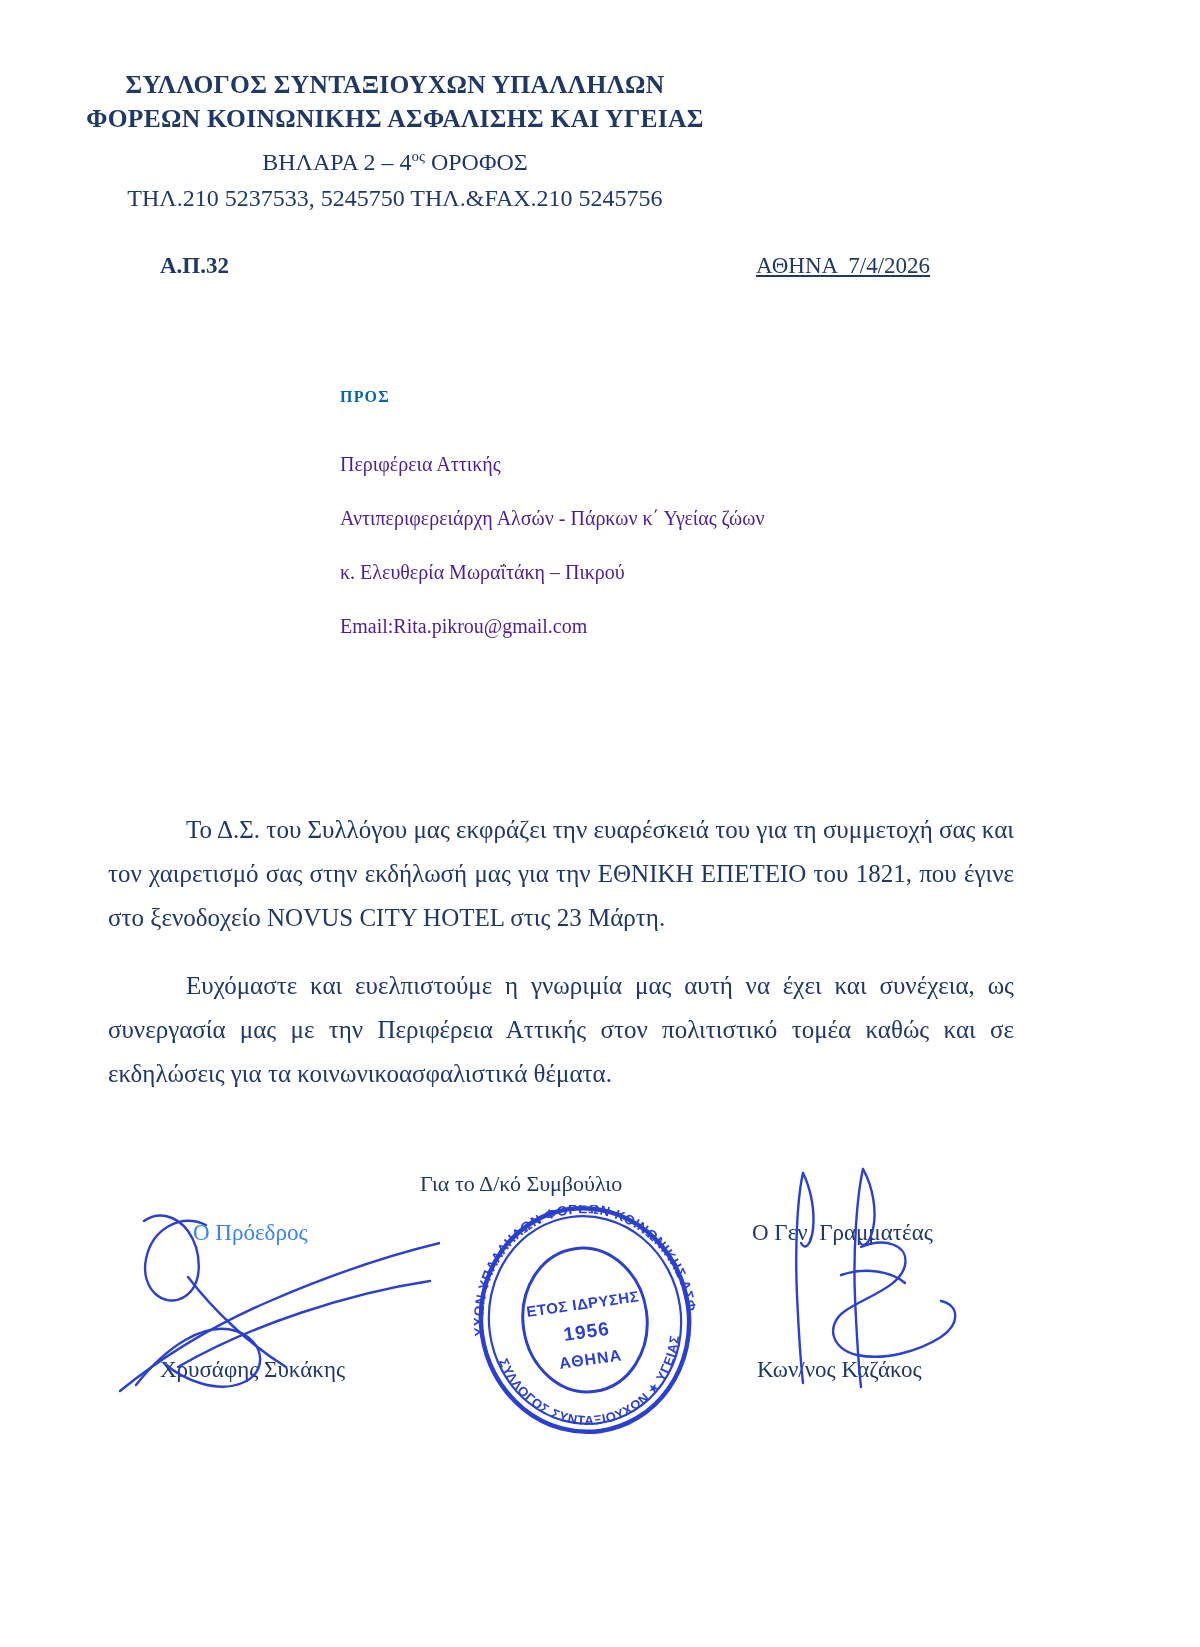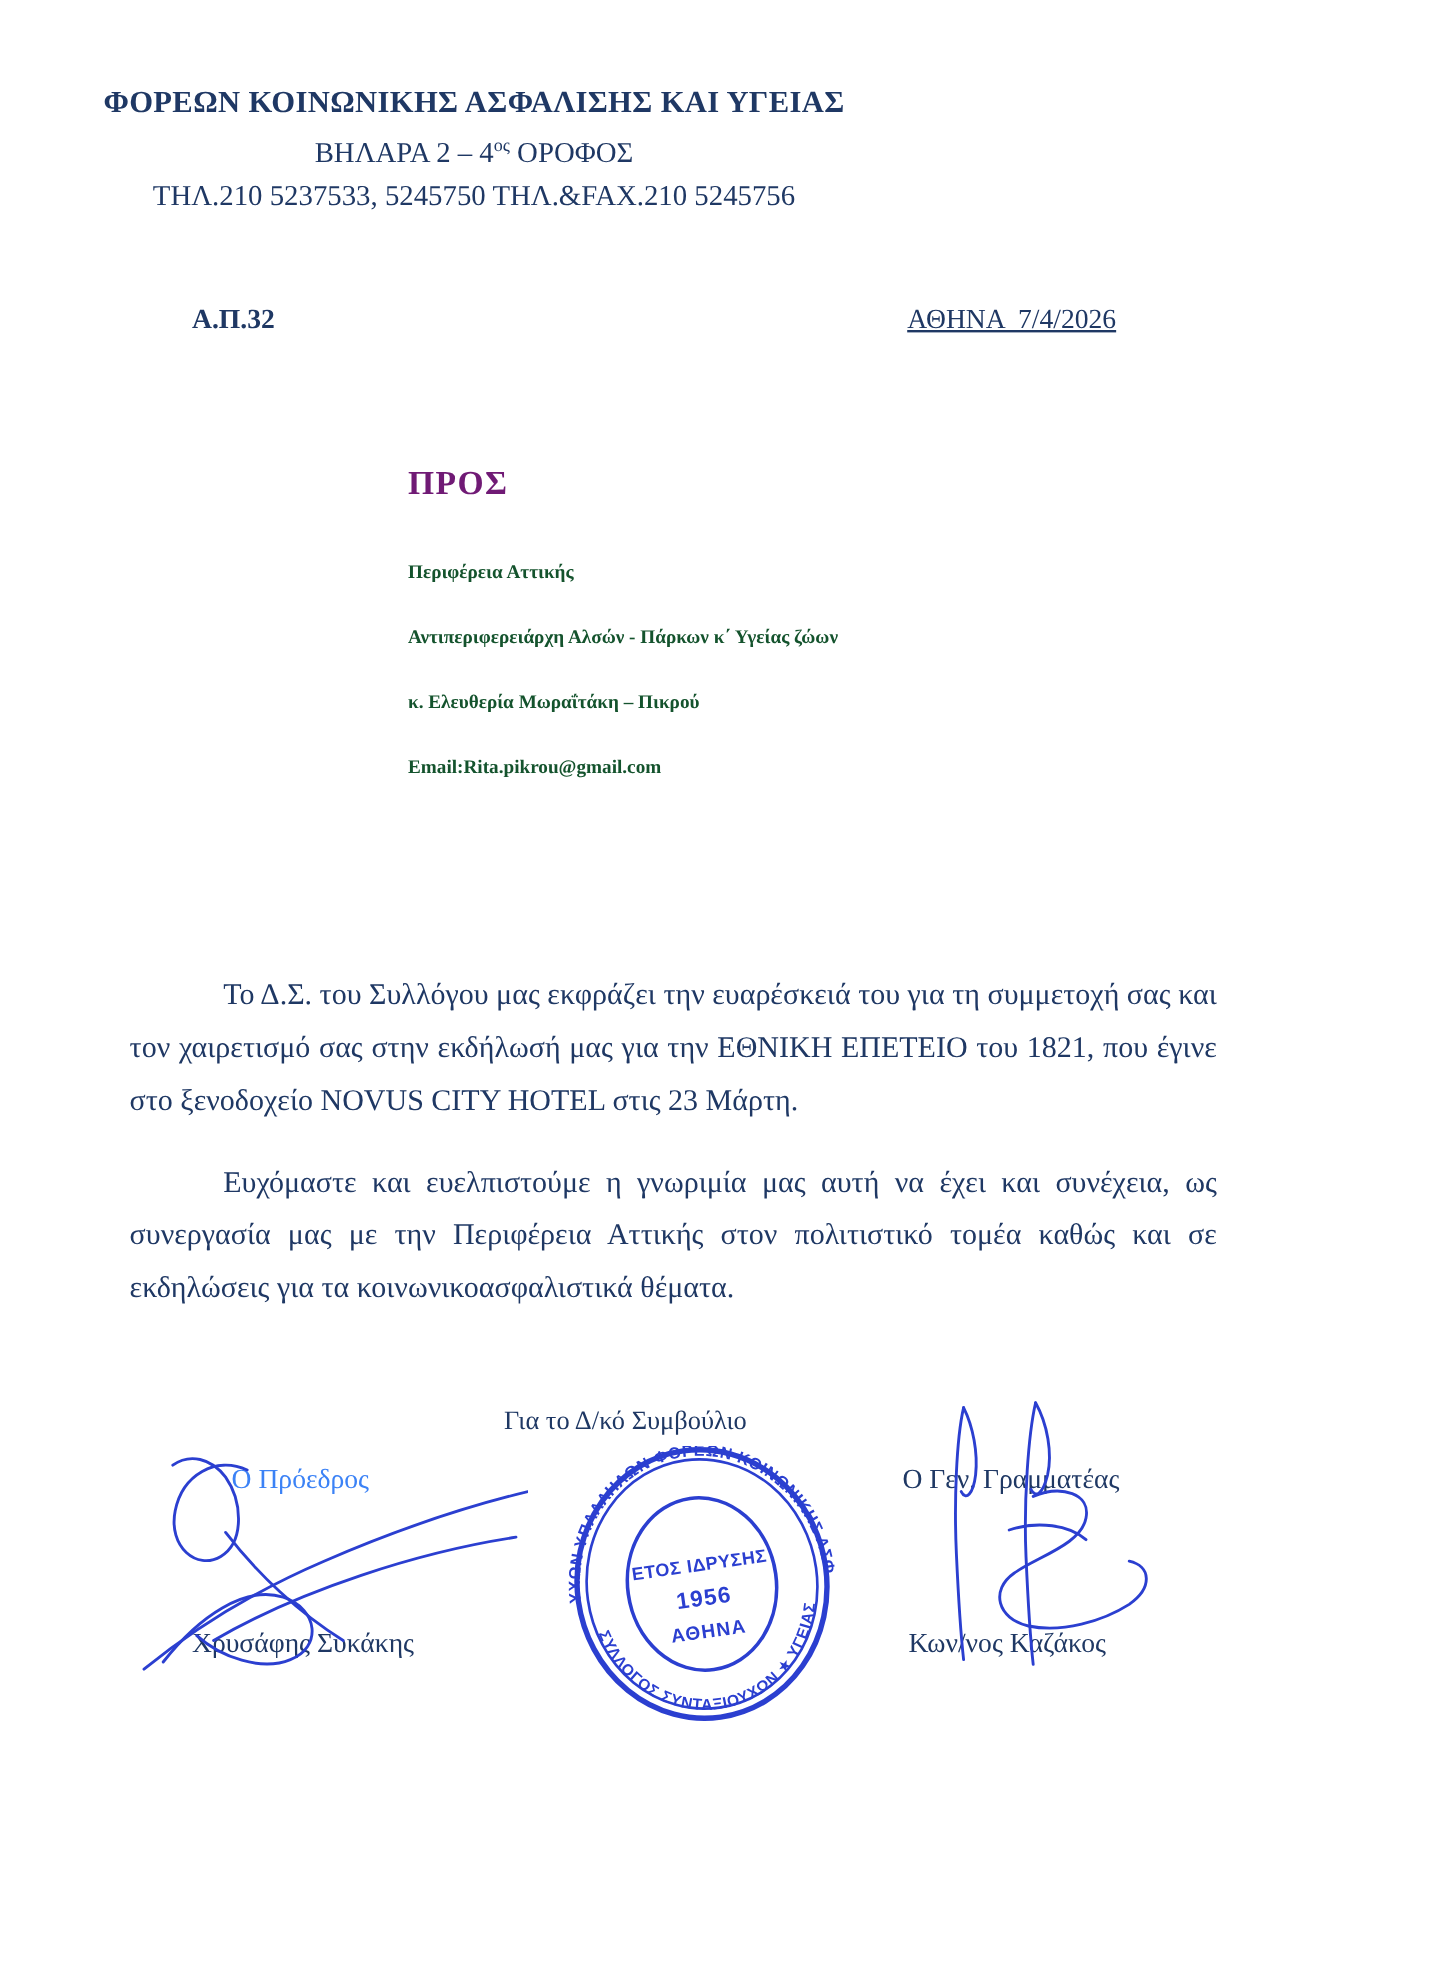"ΣΥΛΛΟΓΟΣ ΣΥΝΤΑΞΙΟΥΧΩΝ ΥΠΑΛΛΗΛΩΝ" div.lh-line1 { html: none -> <div>ΣΥΛΛΟΓΟΣ ΣΥΝΤΑΞΙΟΥΧΩΝ ΥΠΑΛΛΗΛΩΝ</div> }
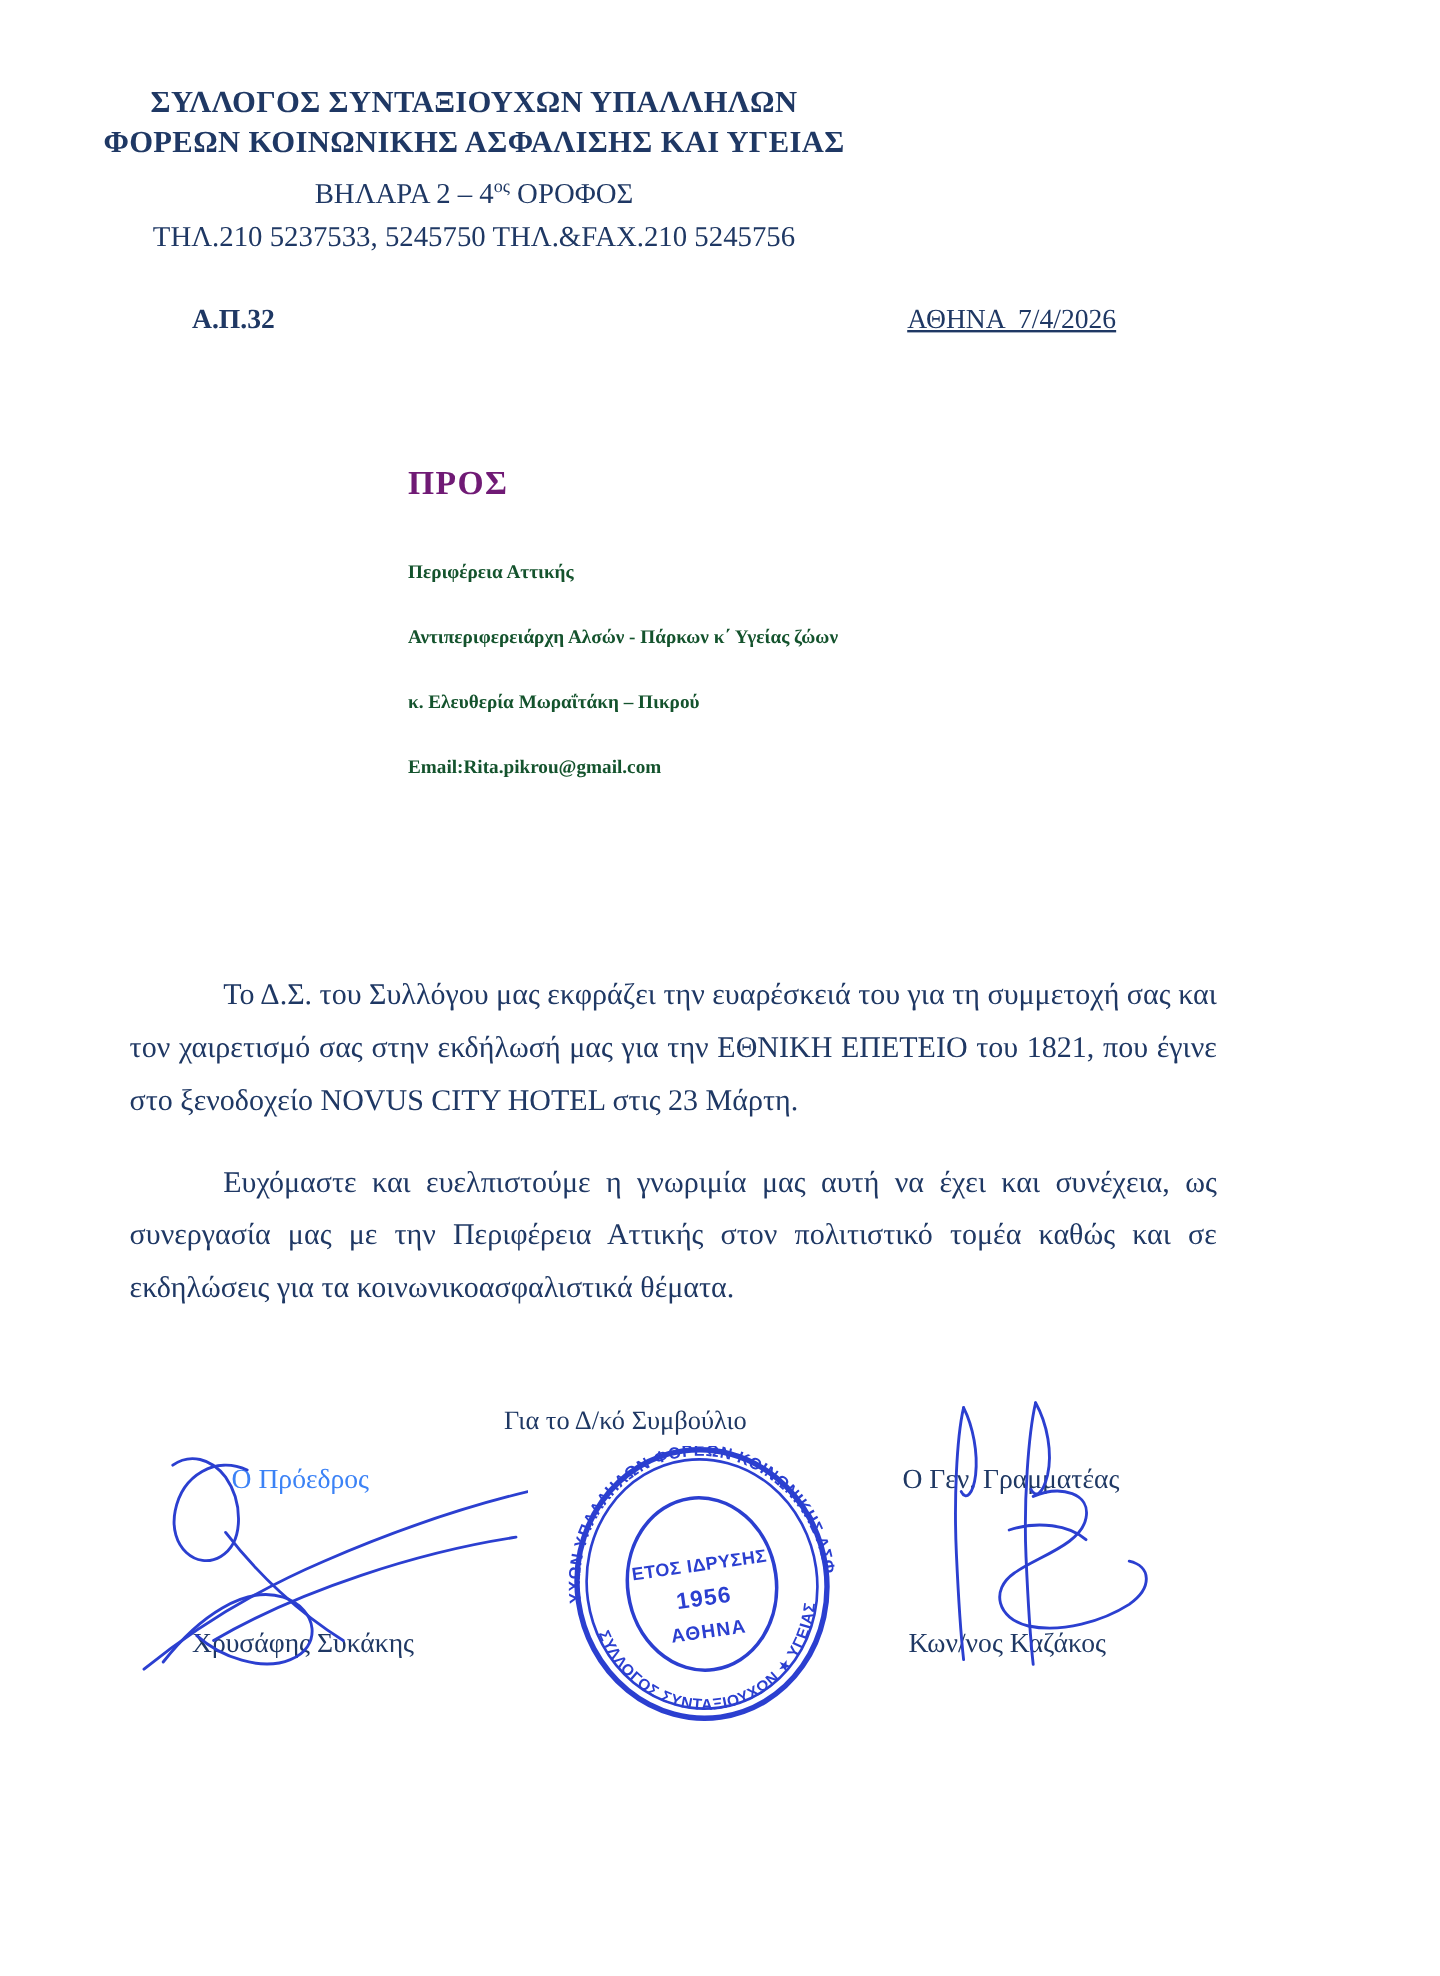"ΠΡΟΣ" .recipient .r-to { color: #701a75 -> #0369a1; font-size: 28px -> 16px }
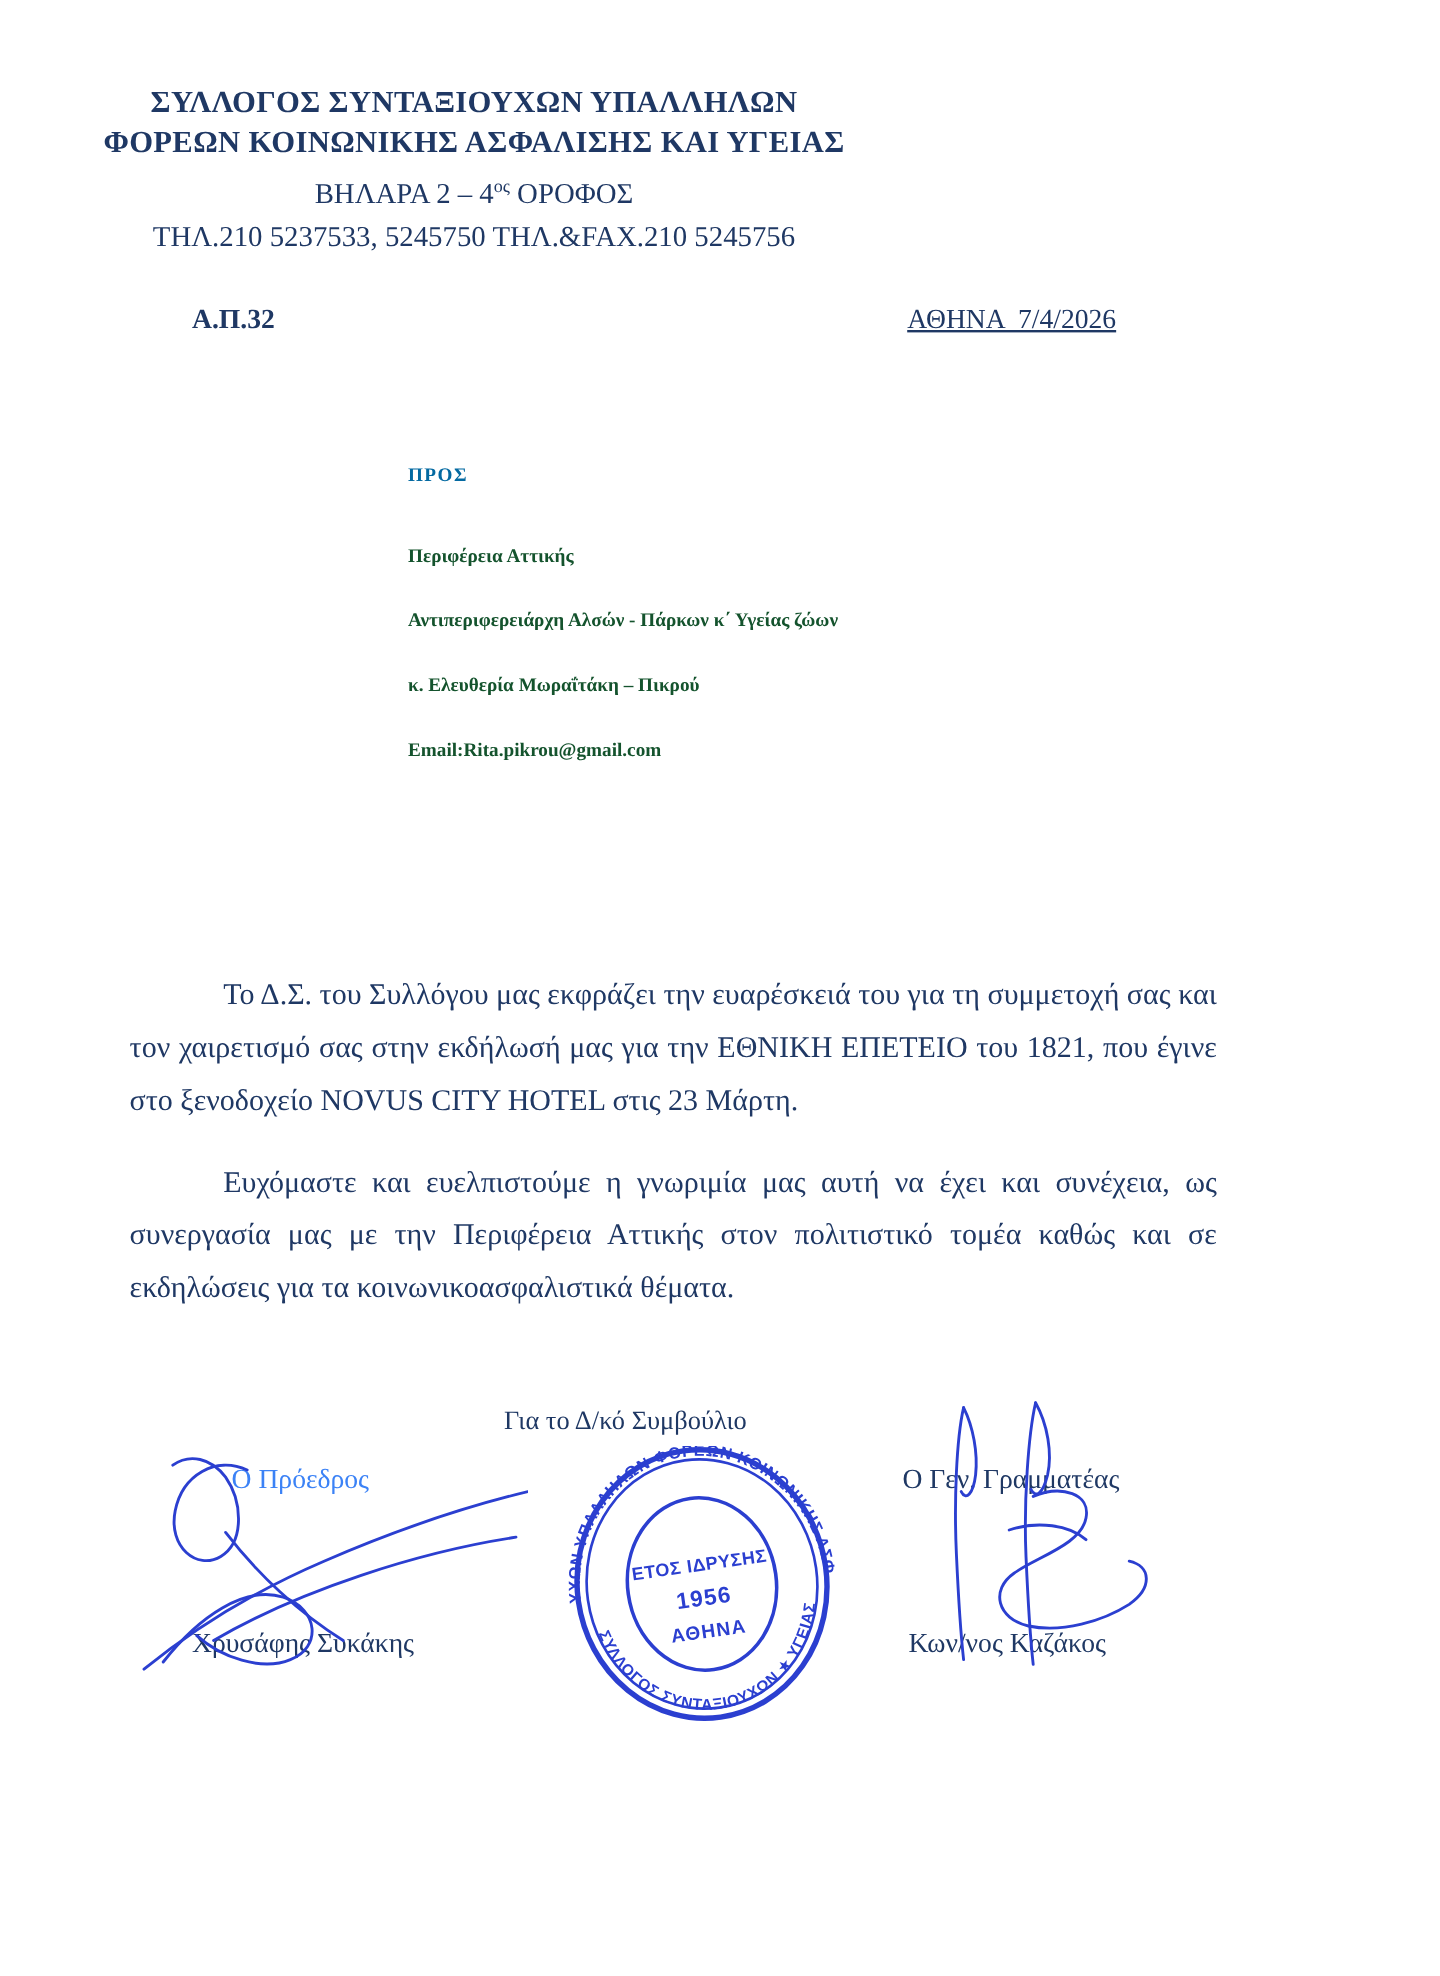"Περιφέρεια Αττικής" .recipient .r-line { color: #14532d -> #4c1d95; font-size: 16px -> 20px; font-weight: bold -> normal }
